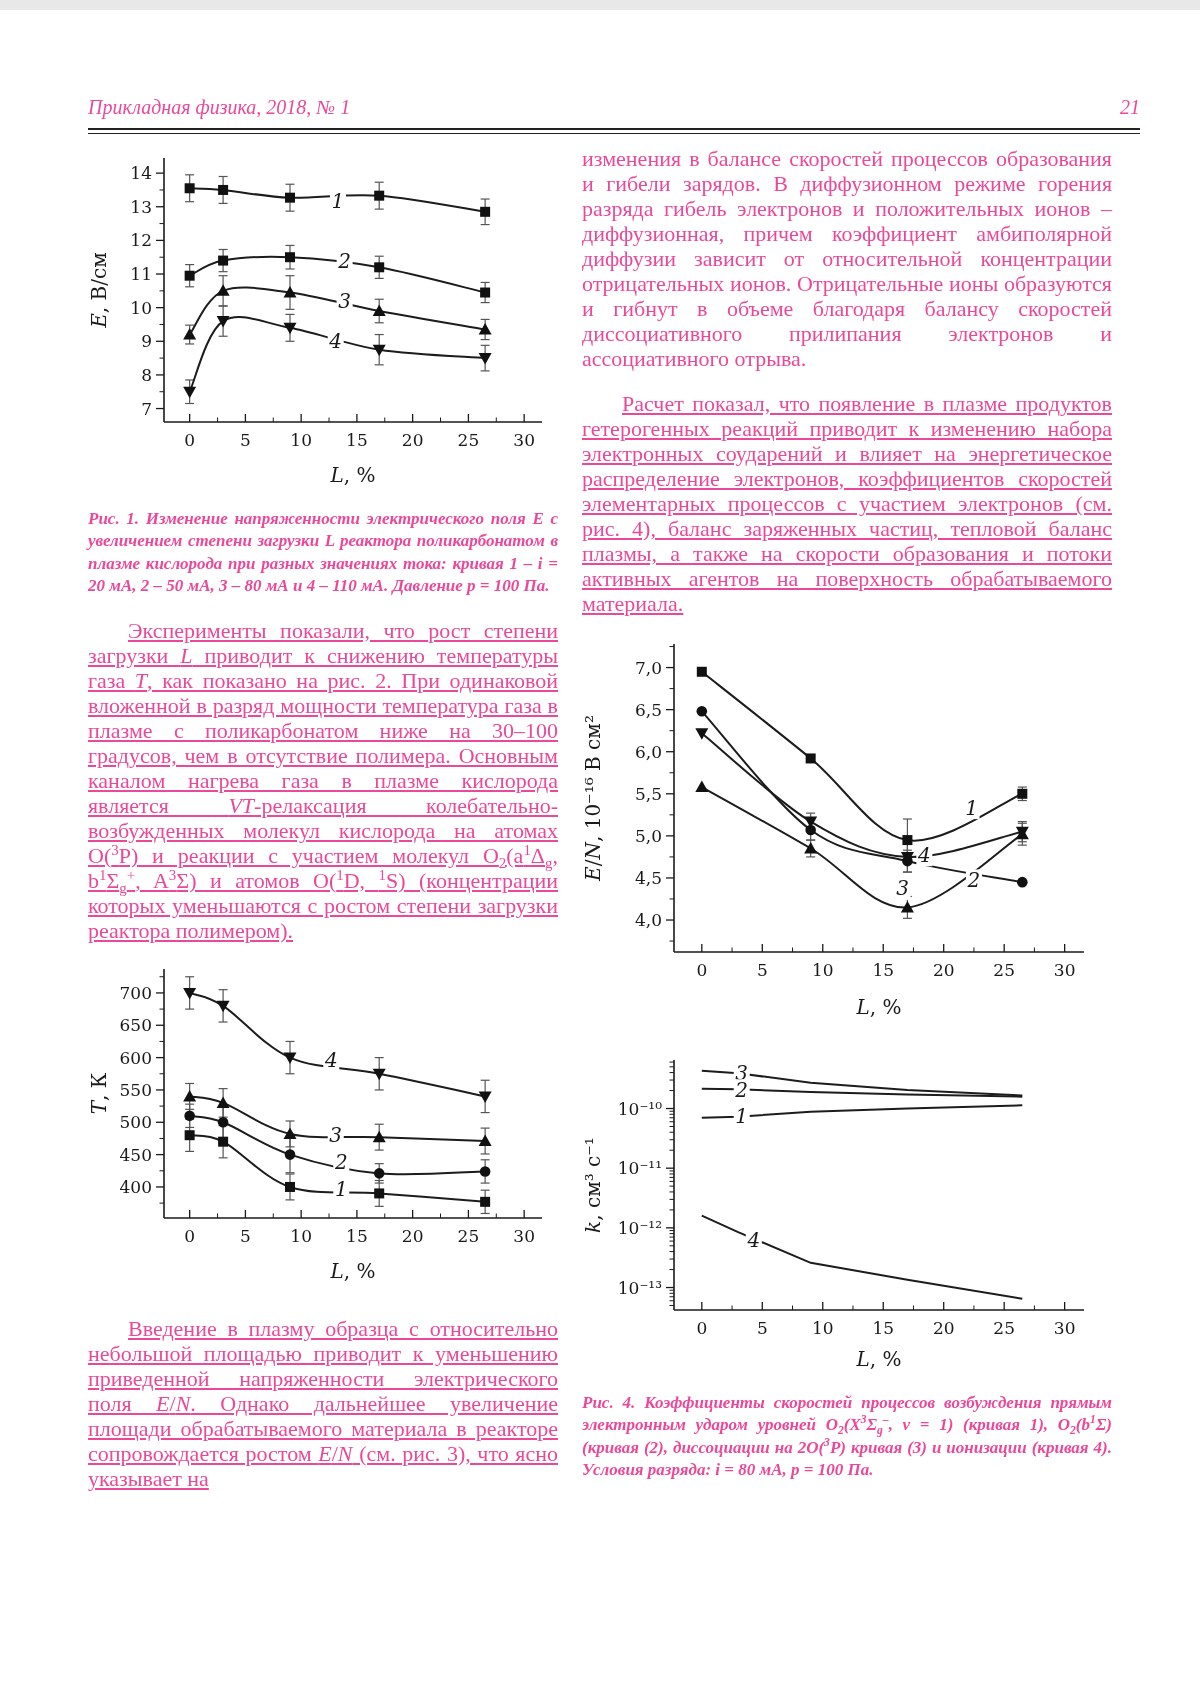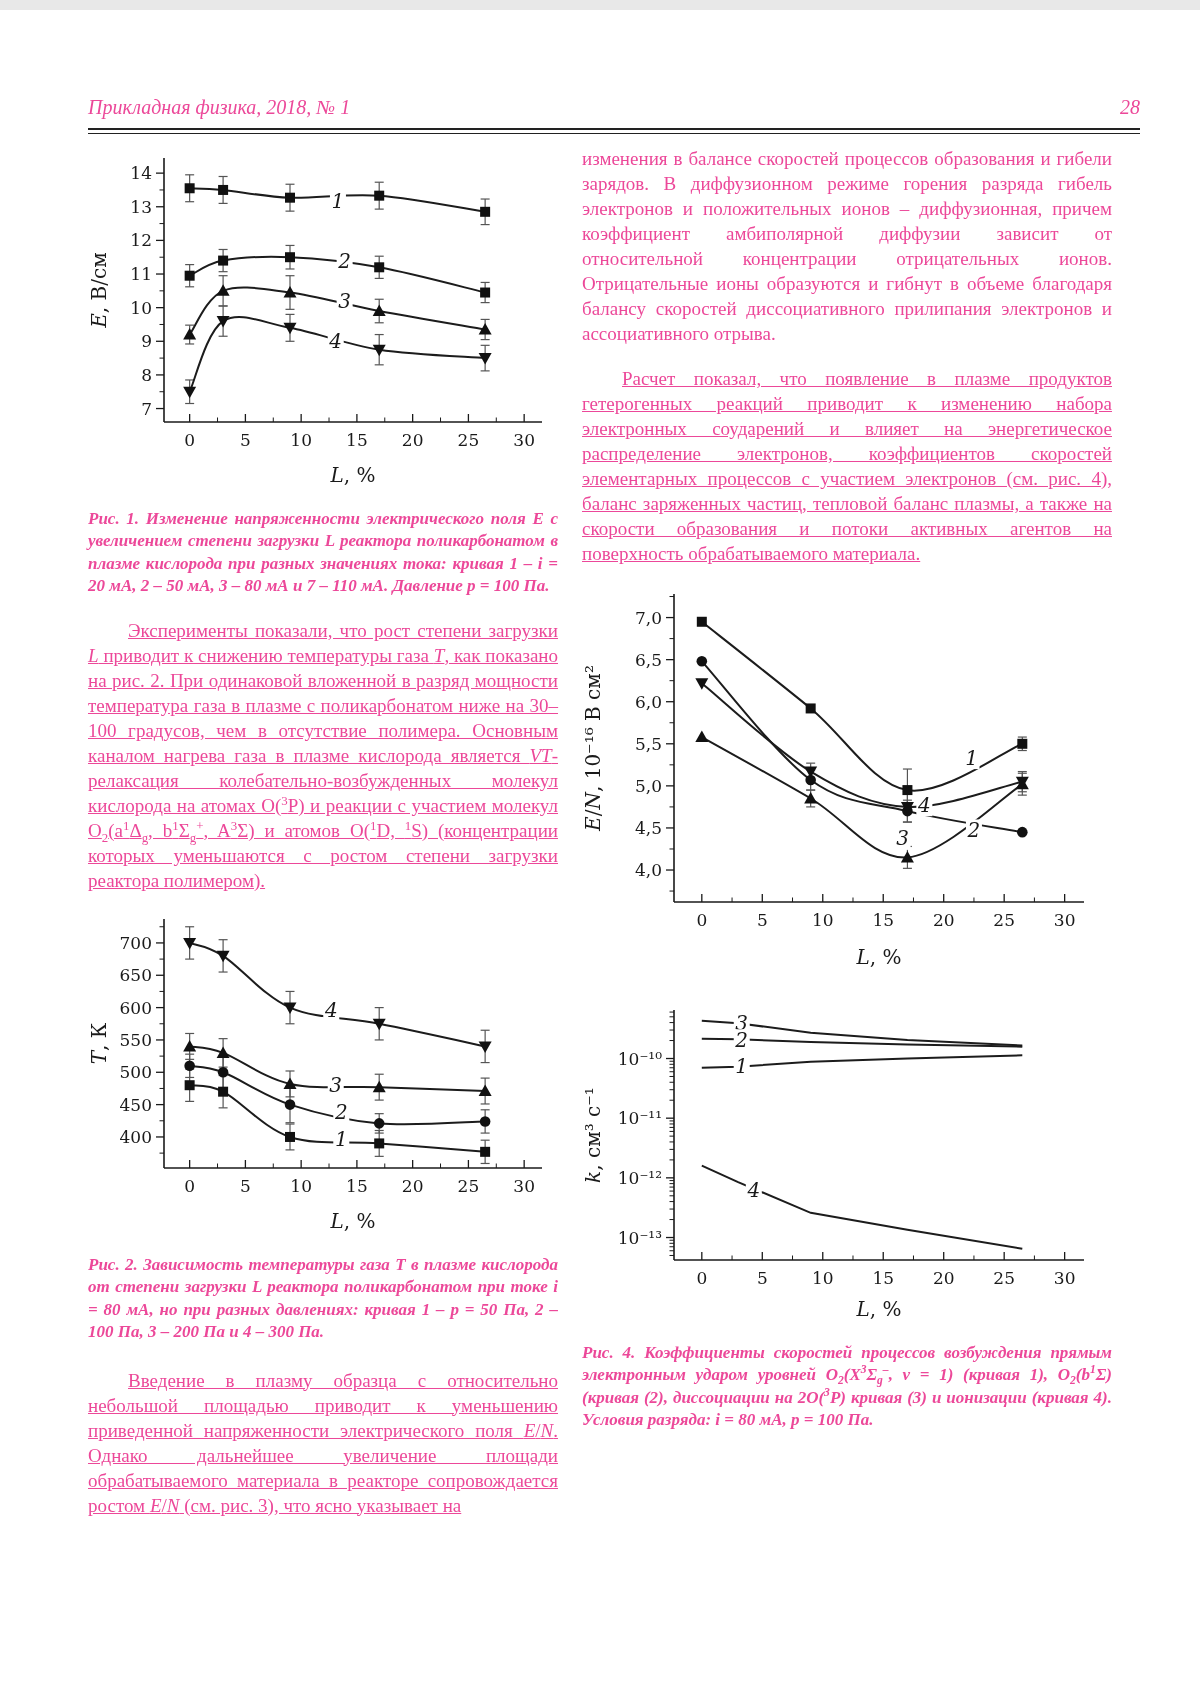"28" span { text: 28 -> 21 }
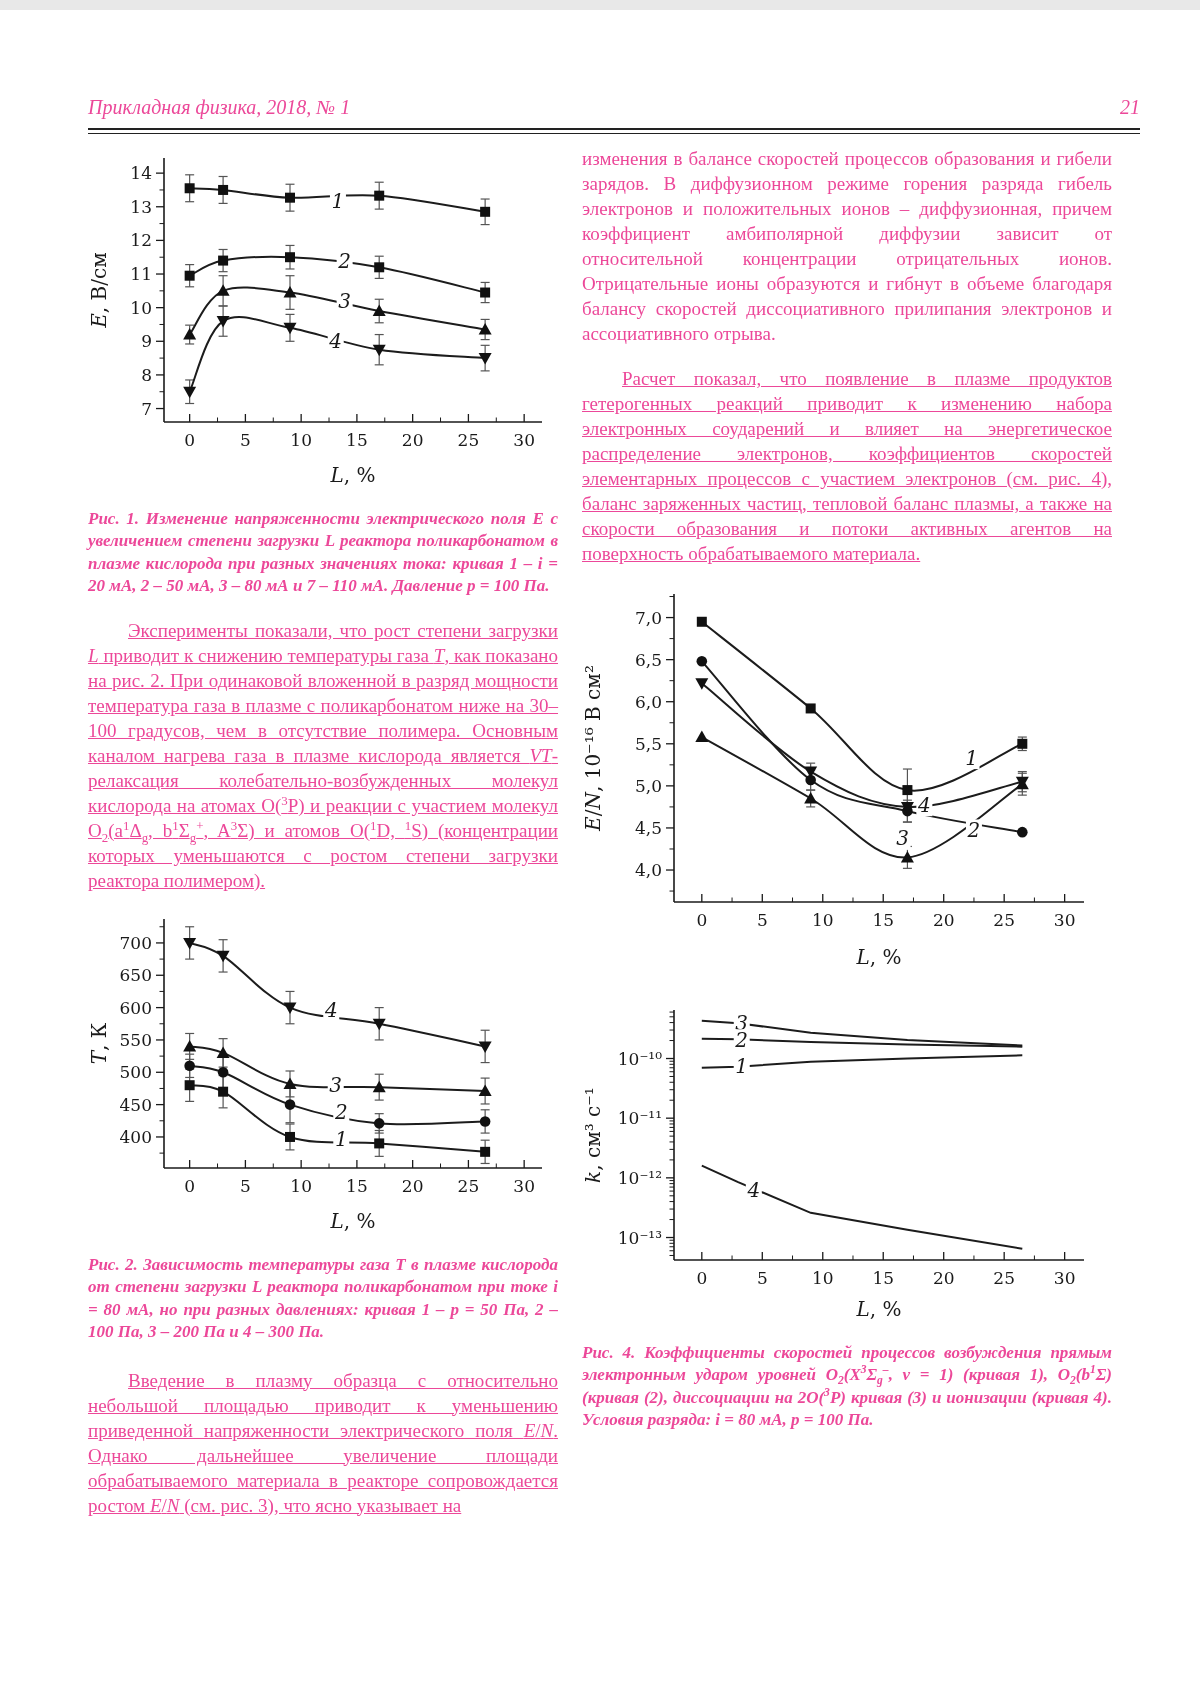"изменения в балансе скоростей процессов" .body { font-size: 19px -> 22px }
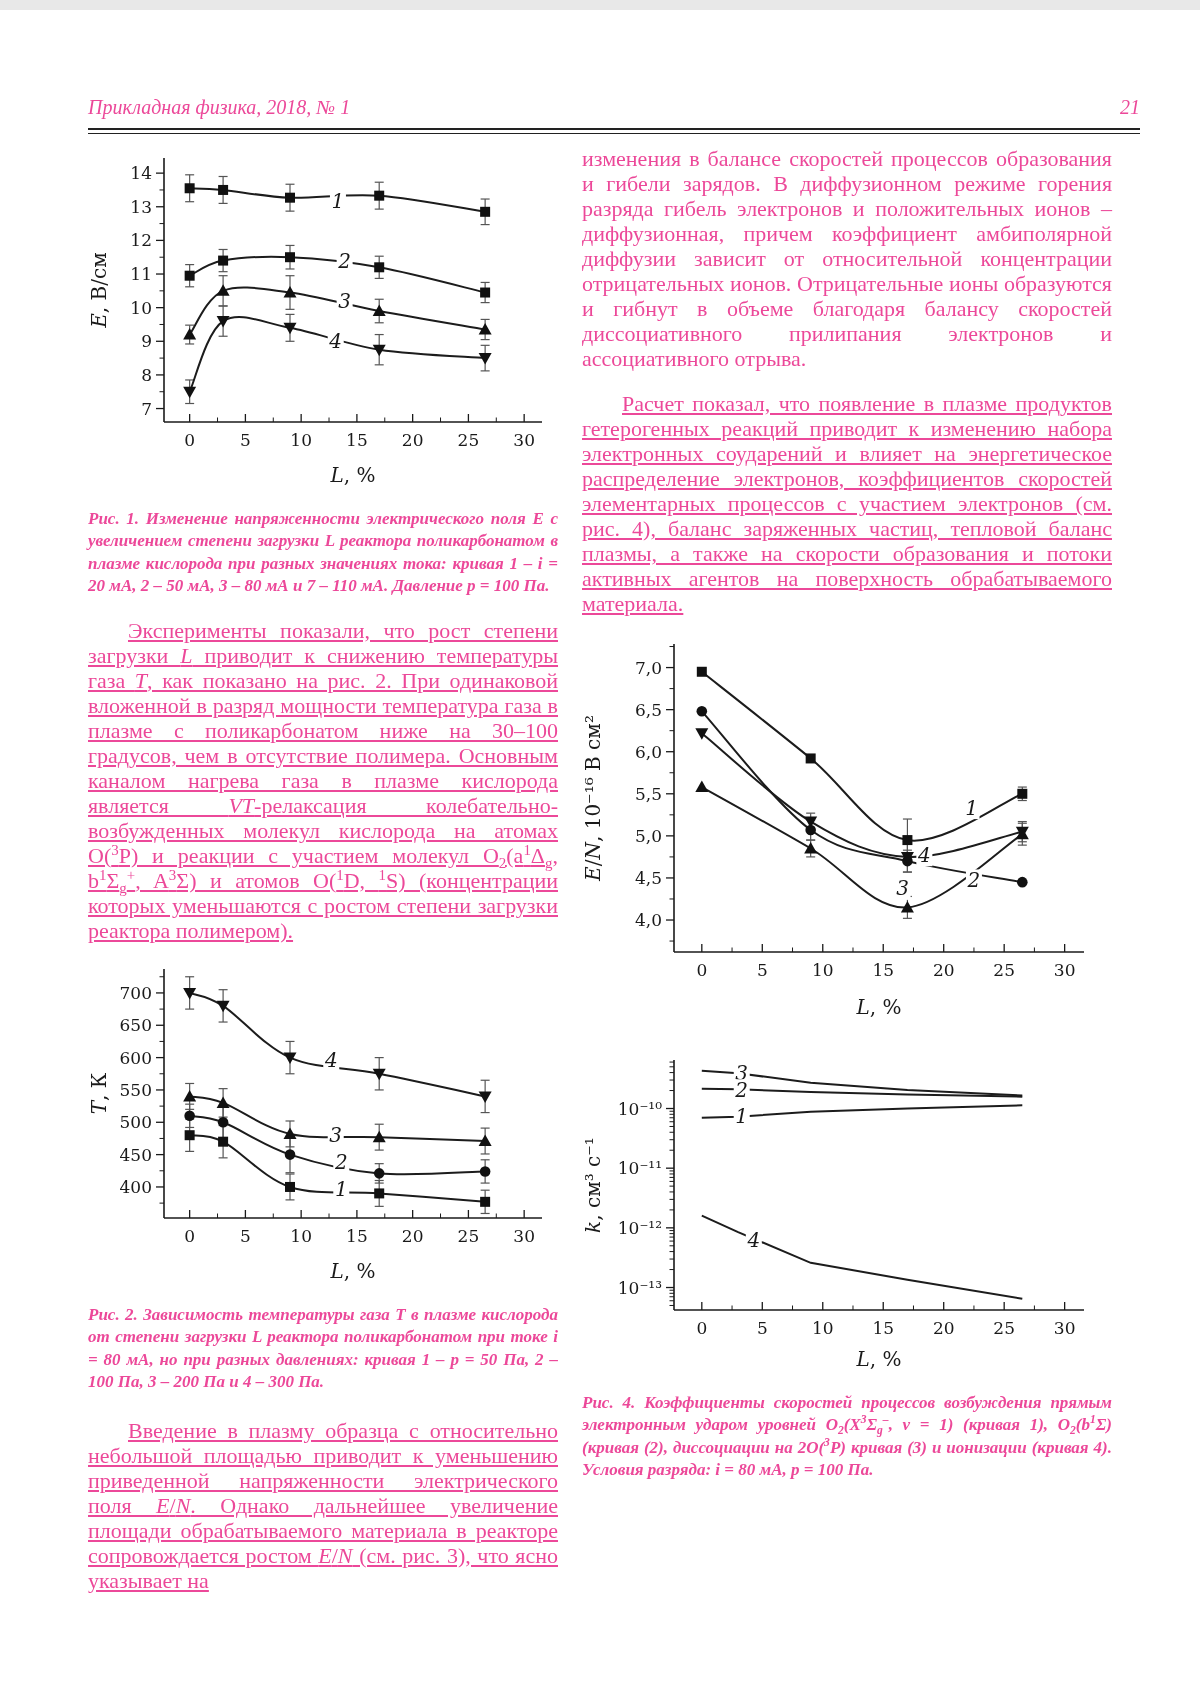"Рис. 1. Изменение напряженности" figcaption.cap { text: 7 -> 4 }
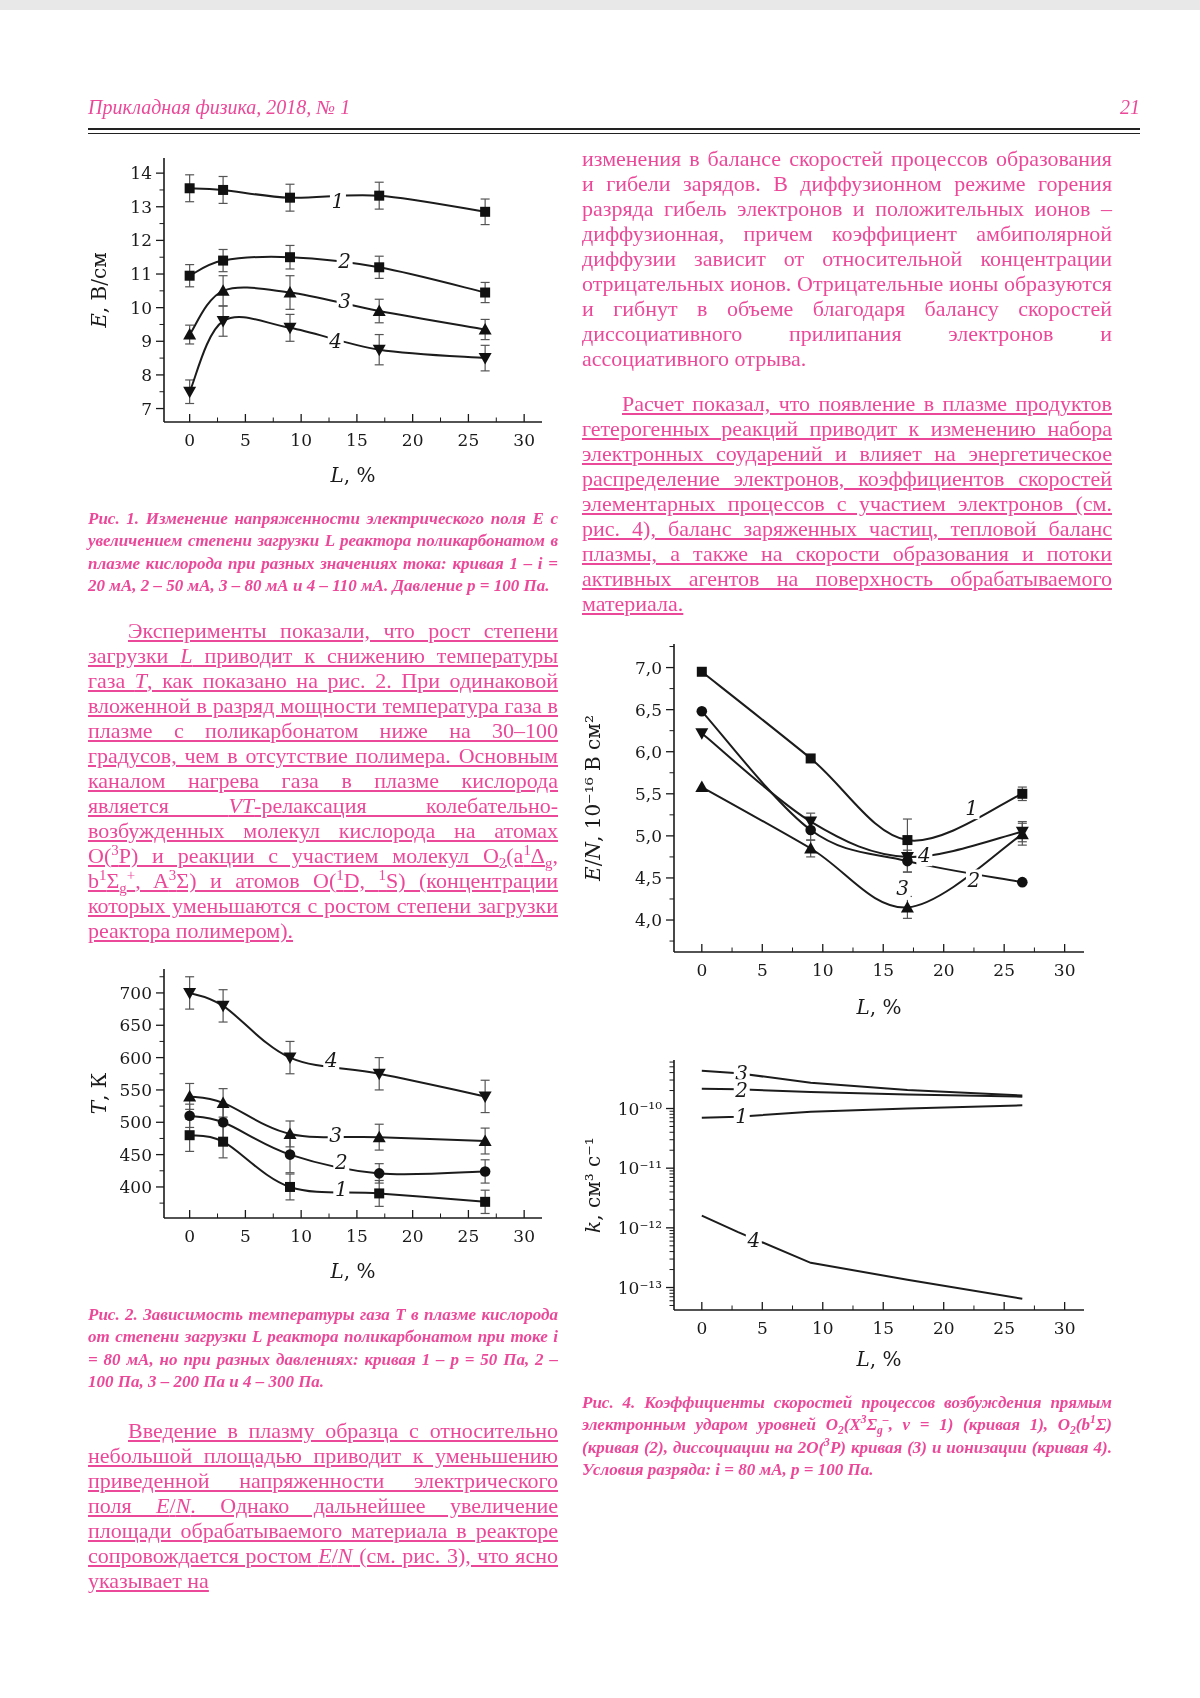"Рис. 2. Зависимость температуры газа" figcaption.cap { html: <figcaption>Рис. 2. Зависимость температуры газа T в плазме кислорода от степени загрузки L реактора поликарбонатом при токе i = 80 мА, но при разных давлениях: кривая 1 – p = 50 Па, 2 – 100 Па, 3 – 200 Па и 4 – 300 Па.</figcaption> -> none }
